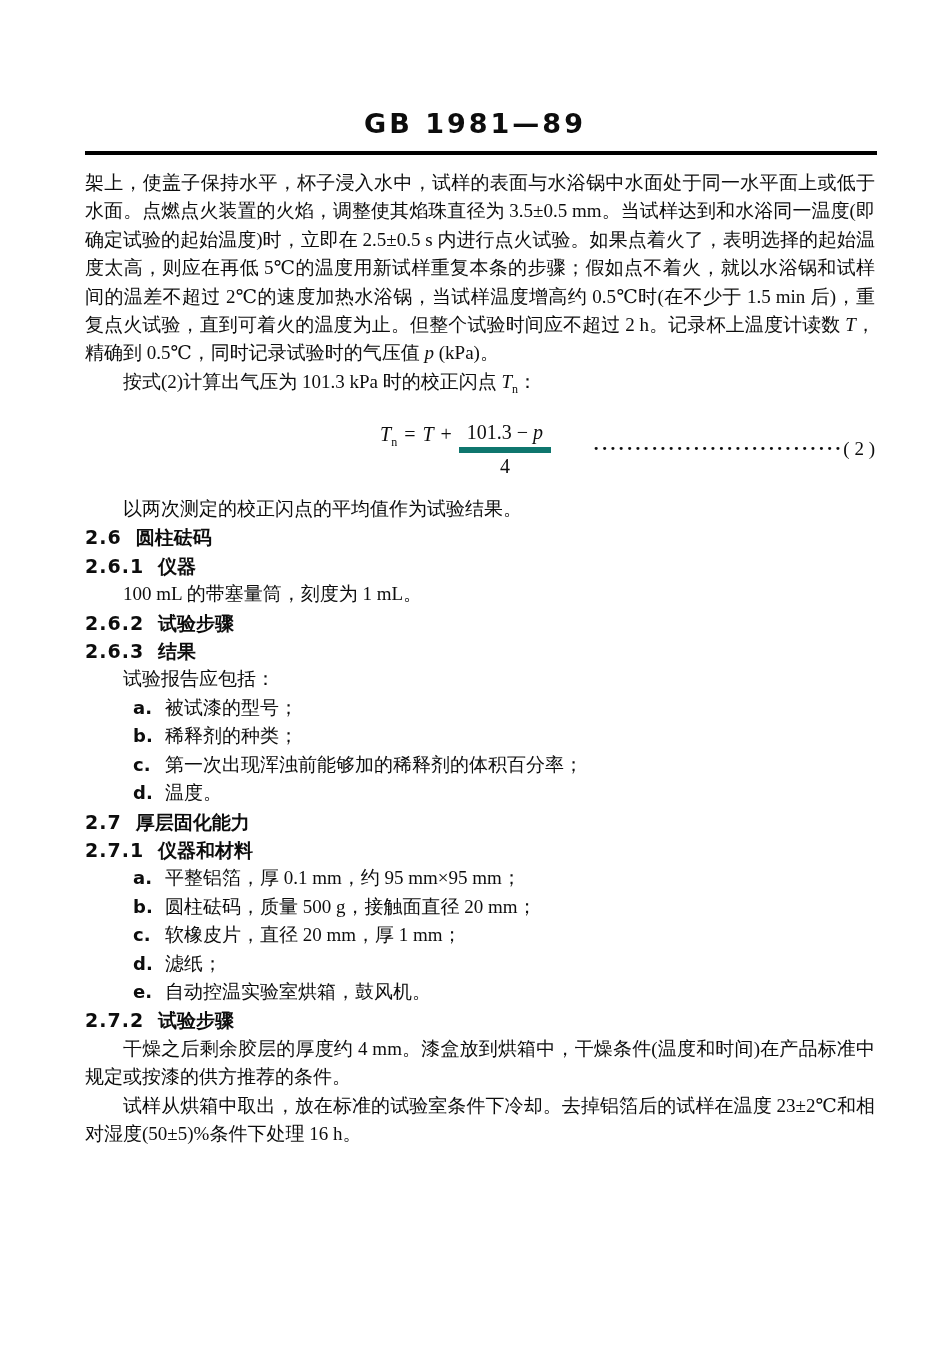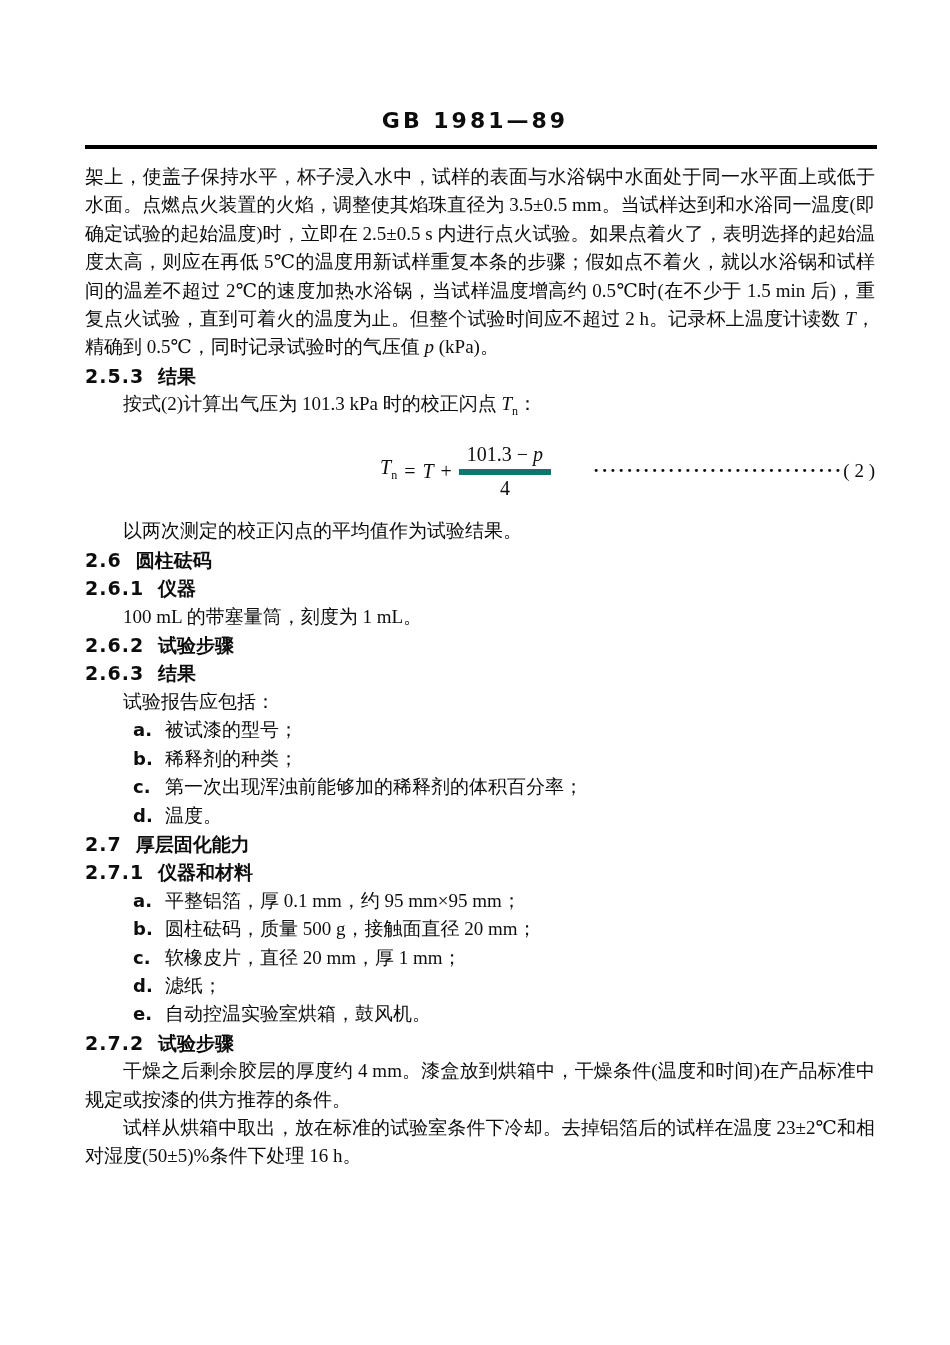"GB 1981—89" .doc-header { font-size: 22px -> 27px }
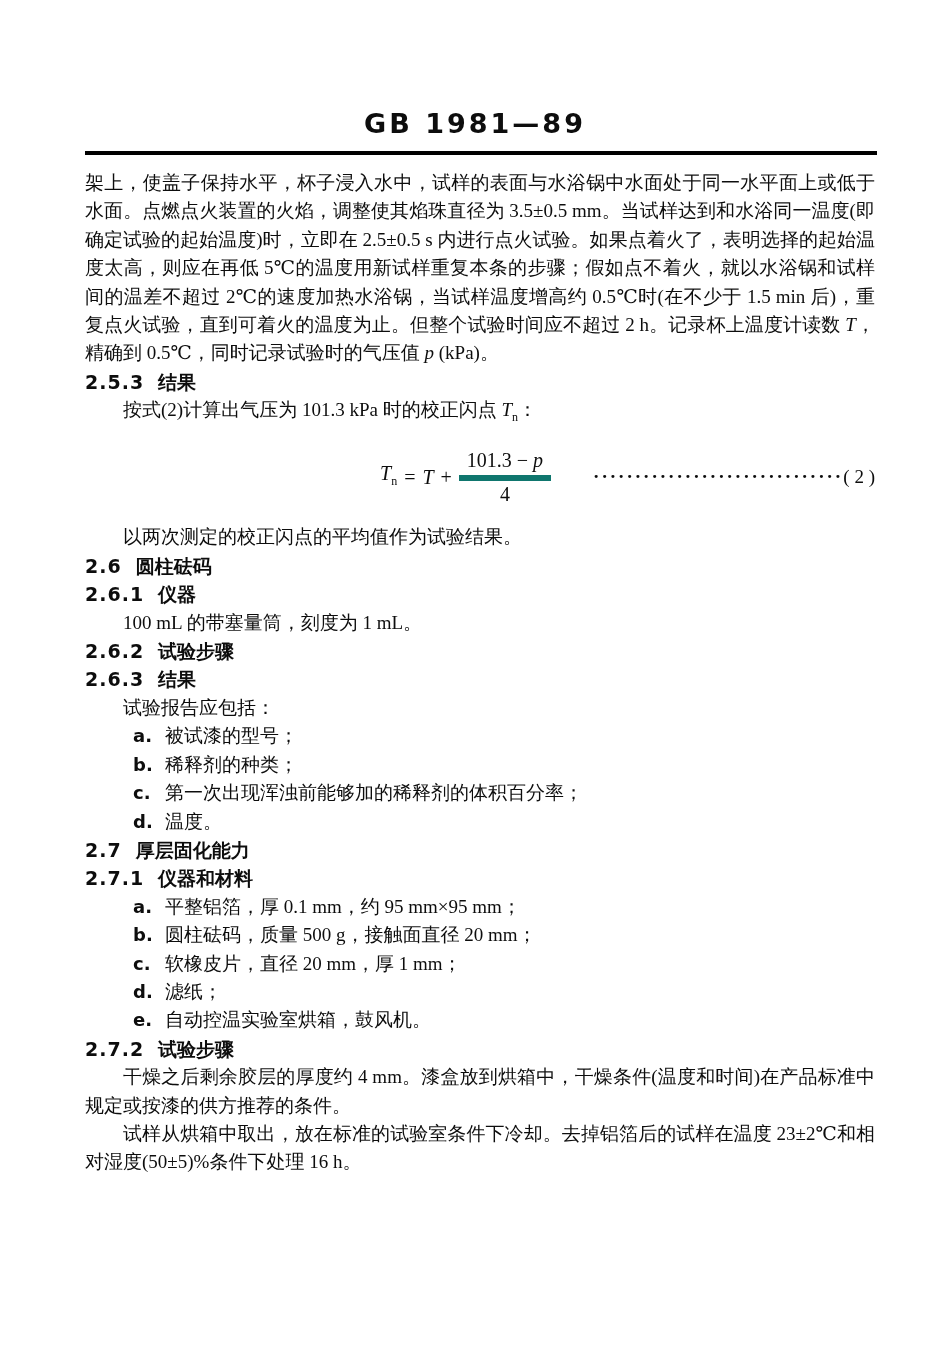"2.5.3 结果" div.h { html: <div> <span>2.5.3</span><span>结果</span> </div> -> none }
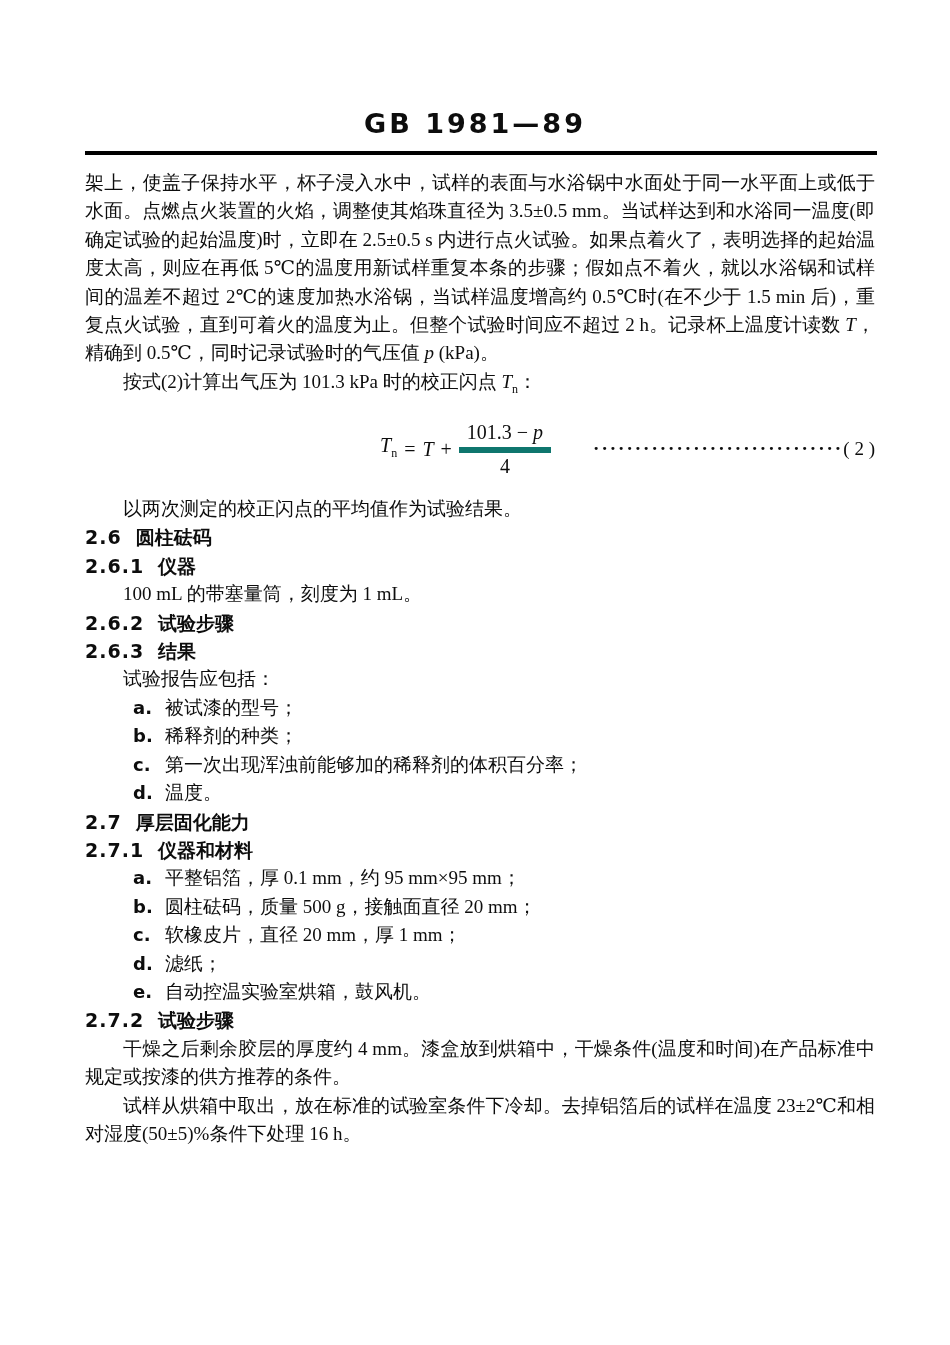"Tn" .equation { align-items: center -> flex-start }
